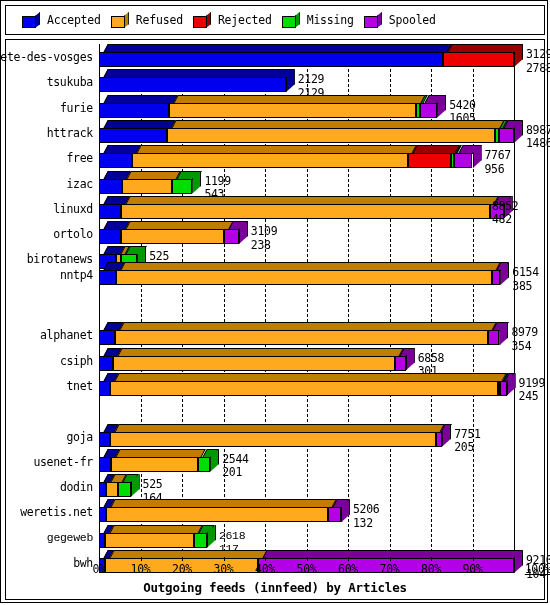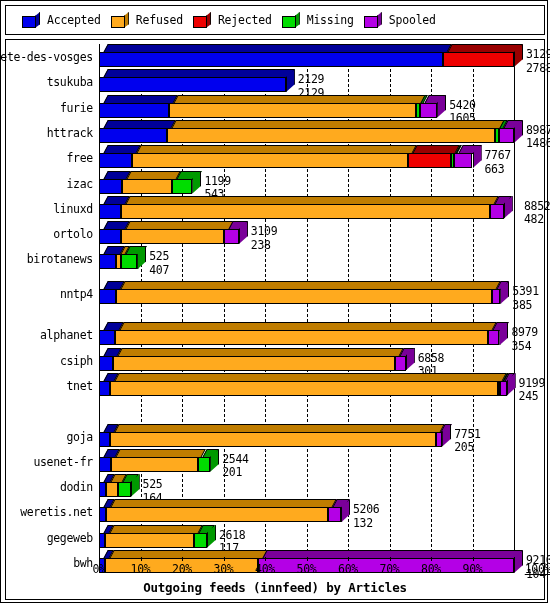"663" span.v2 { text: 663 -> 956 }
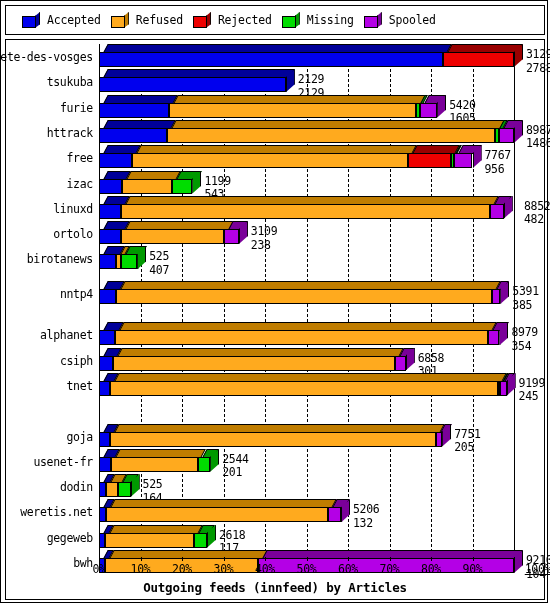"8852" div.vals { margin-left: 32px -> none }
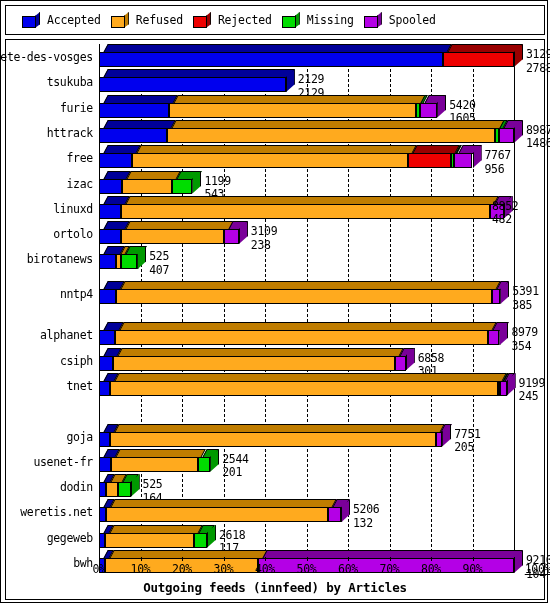"nntp4" div.row { top: 237px -> 218px }
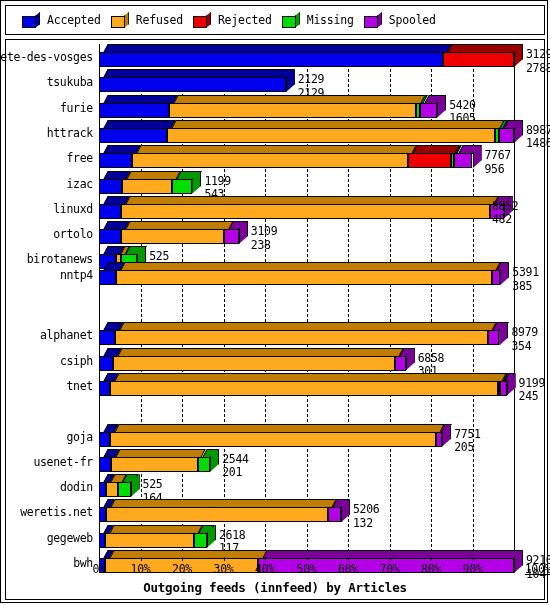"5391" span.v1 { text: 5391 -> 6154 }
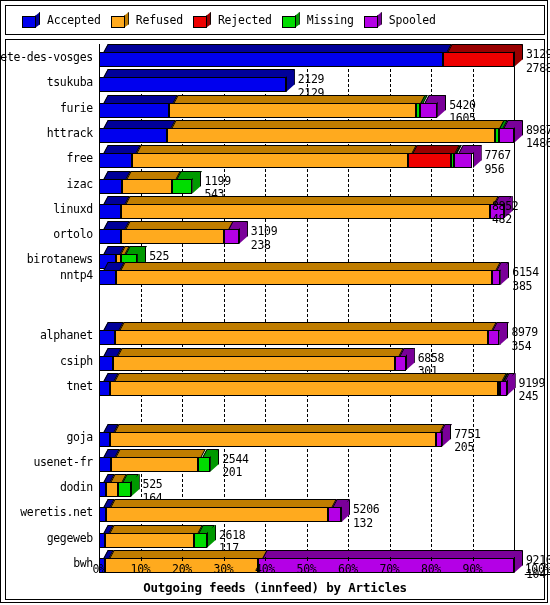"gegeweb" div.row { font-family: none -> Liberation Mono, monospace }
